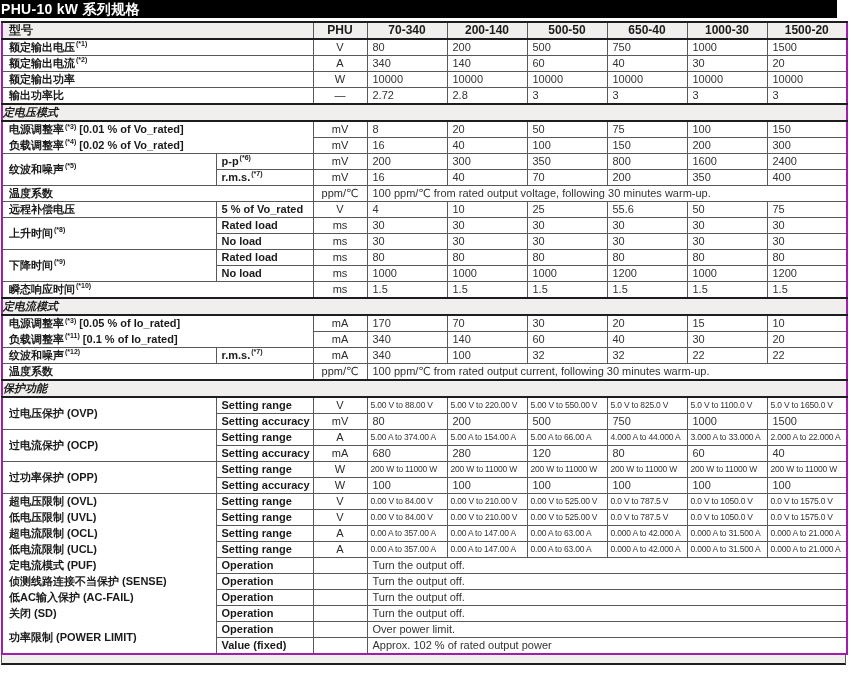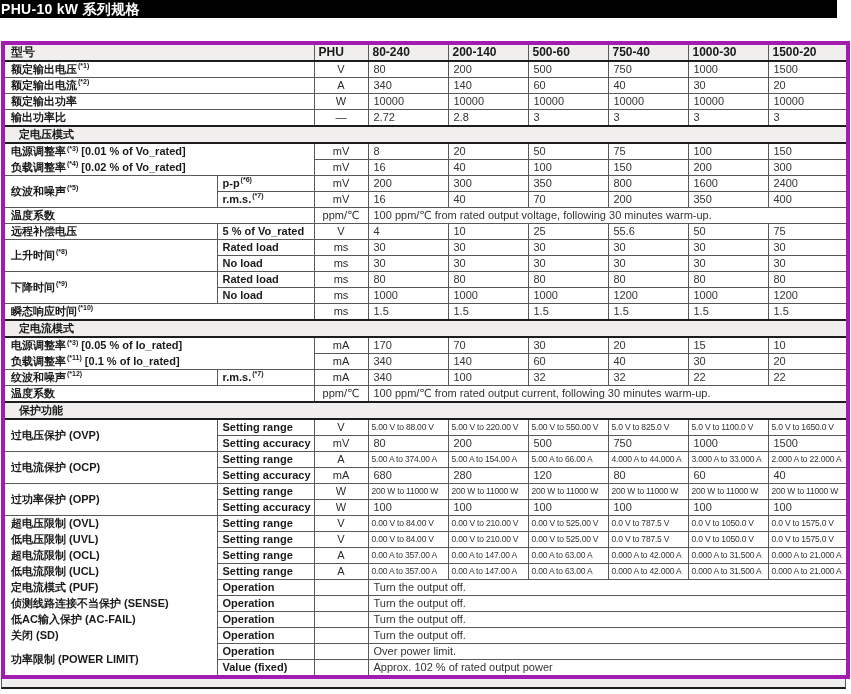"型号" table.spec { border: 4px solid #a21caf -> 2px solid #a21caf; margin: 23px 0 0 1px -> 3px 0 0 1px }
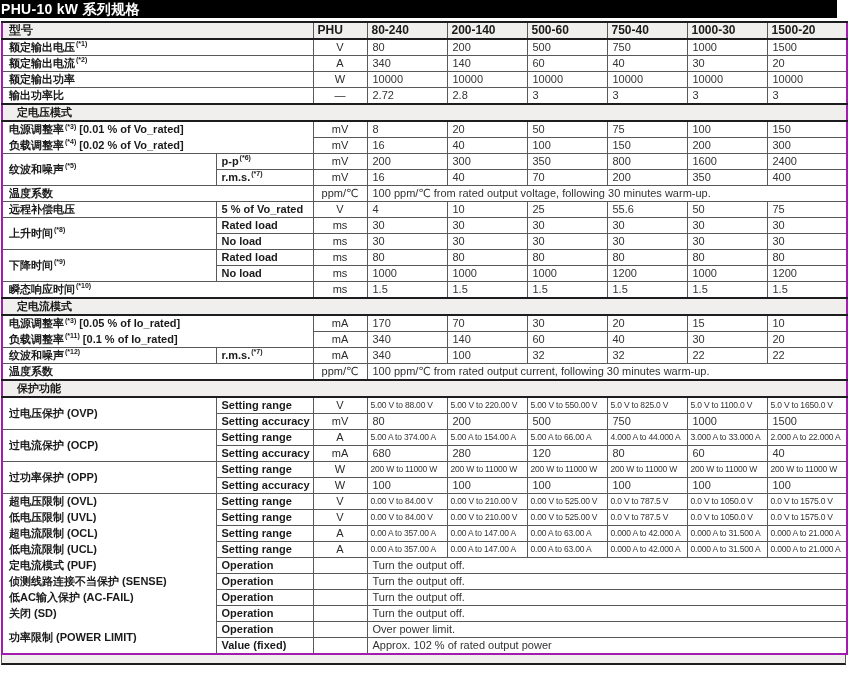"PHU" td.hc { text-align: none -> center }
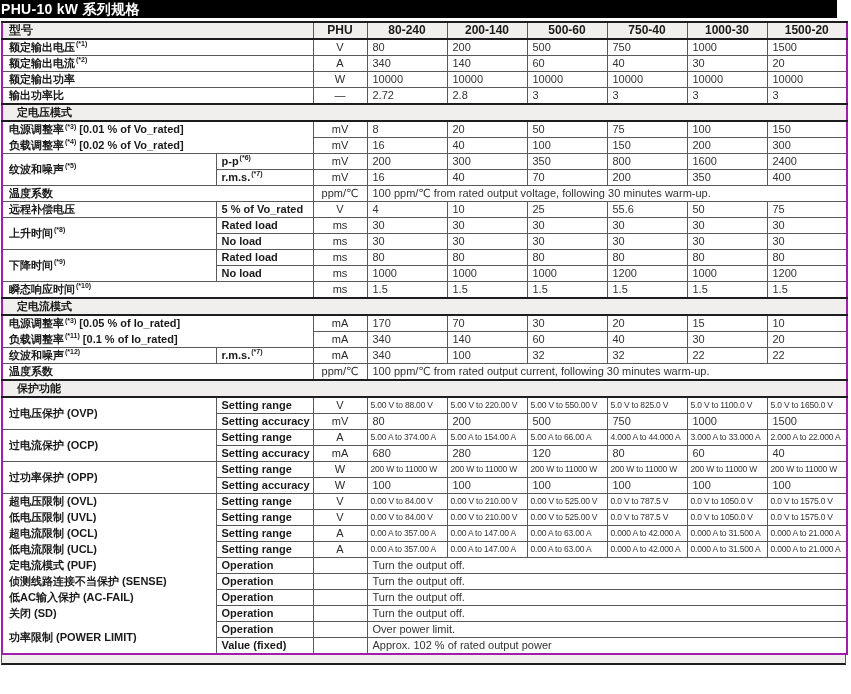"80-240" td.hc { text: 80-240 -> 70-340 }
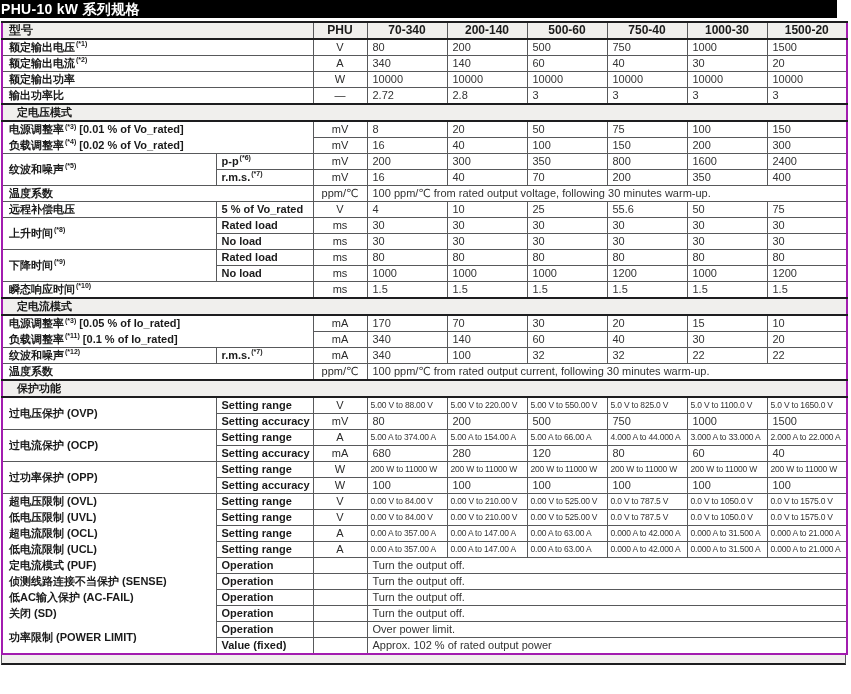"500-60" td.hc { text: 500-60 -> 500-50 }
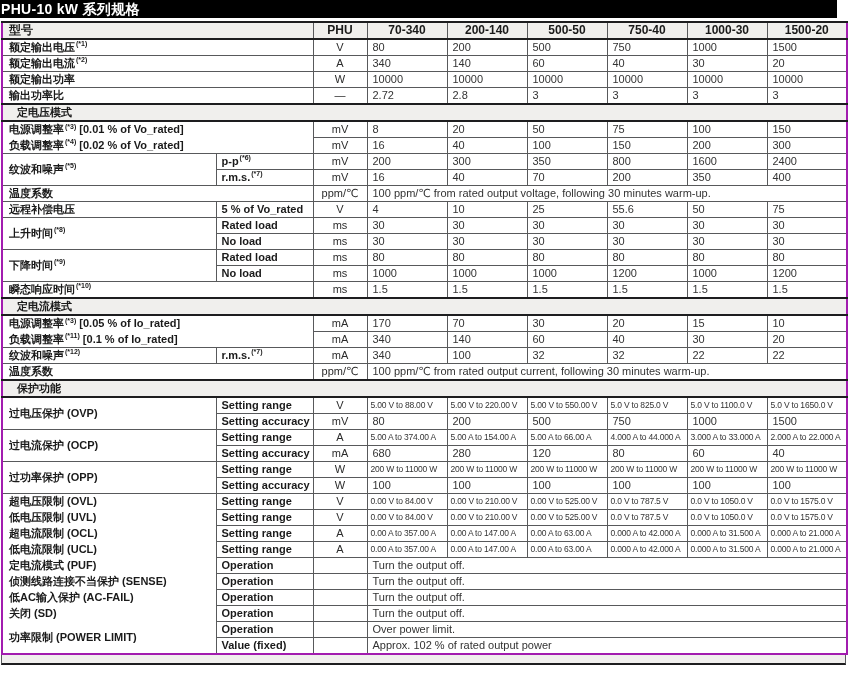"750-40" td.hc { text: 750-40 -> 650-40 }
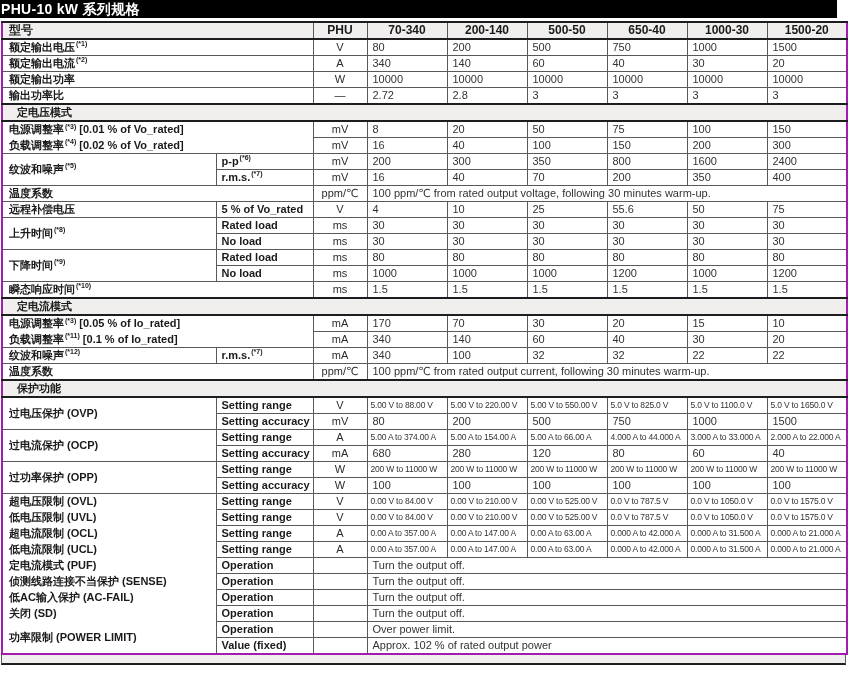"定电压模式" td.section { font-style: none -> italic; padding-left: 14px -> 0 }
